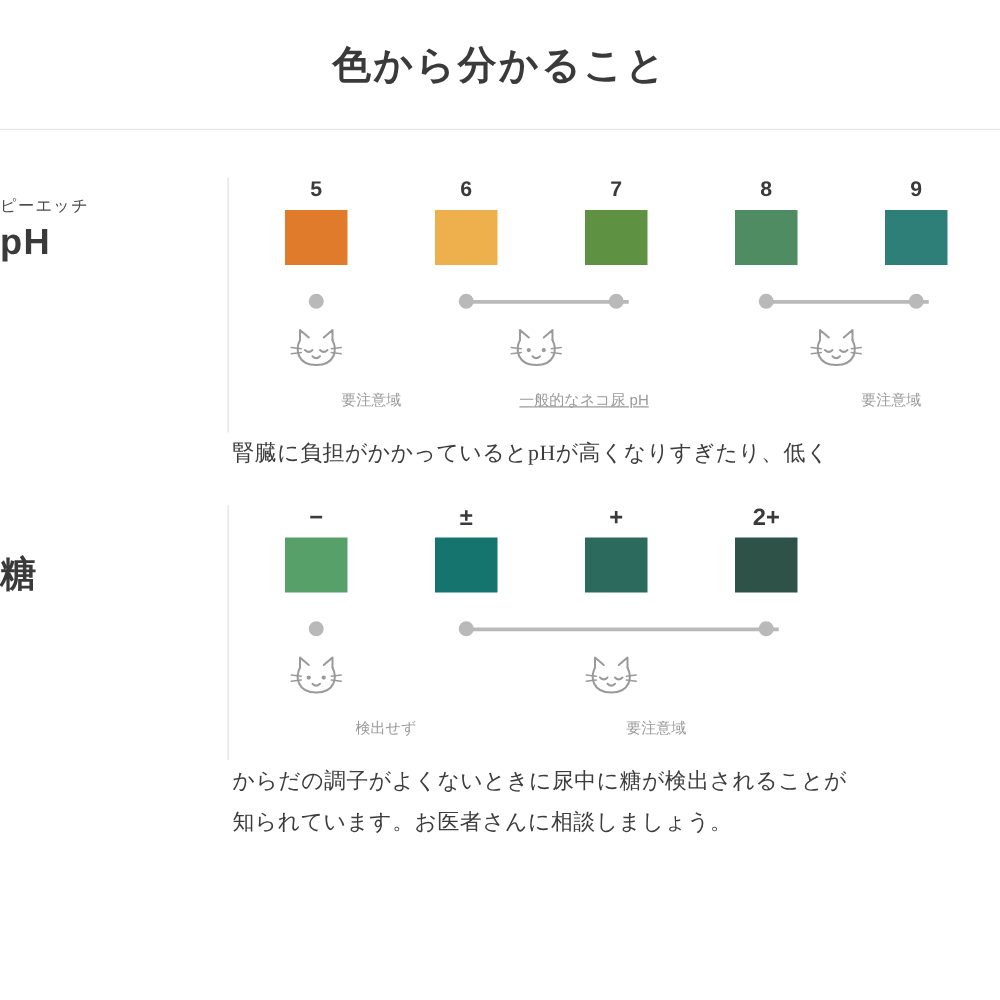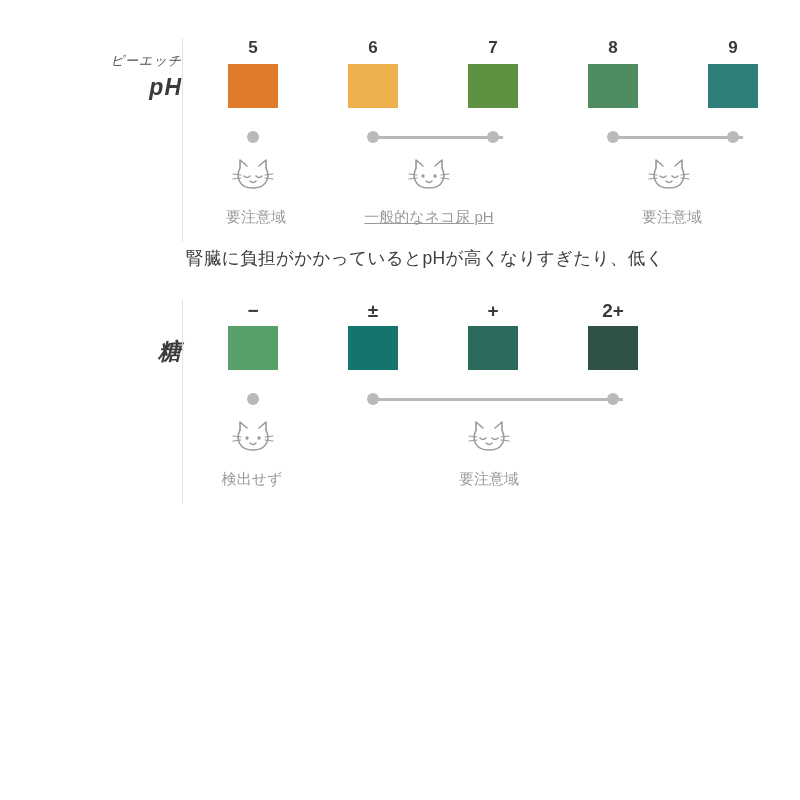"色から分かること" div.header { html: none -> <div> <div>色から分かること</div> </div> }
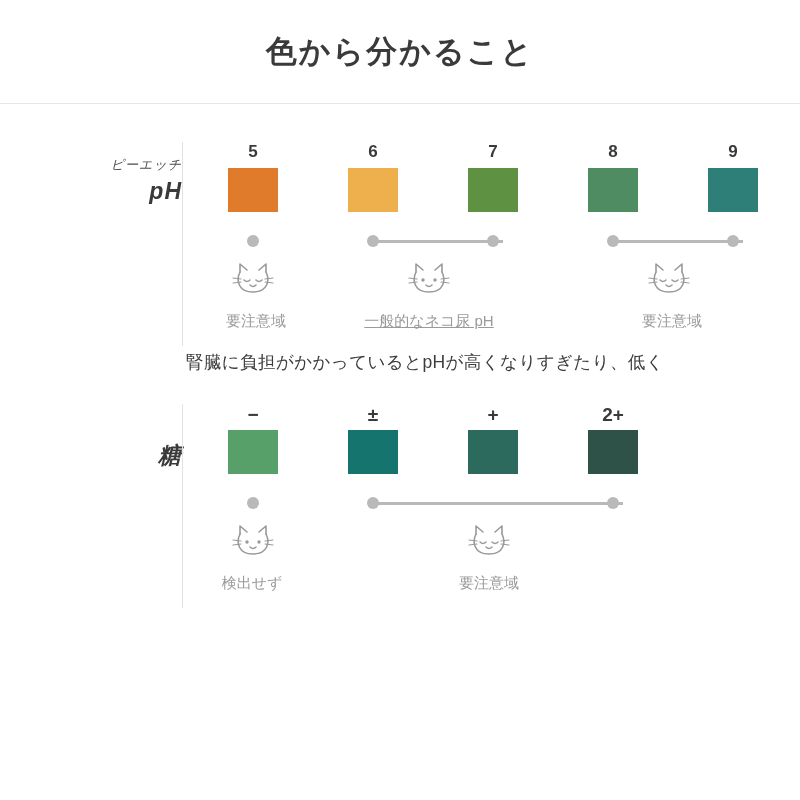"ピーエッチ" .label-col { font-style: italic -> none; text-align: right -> left }
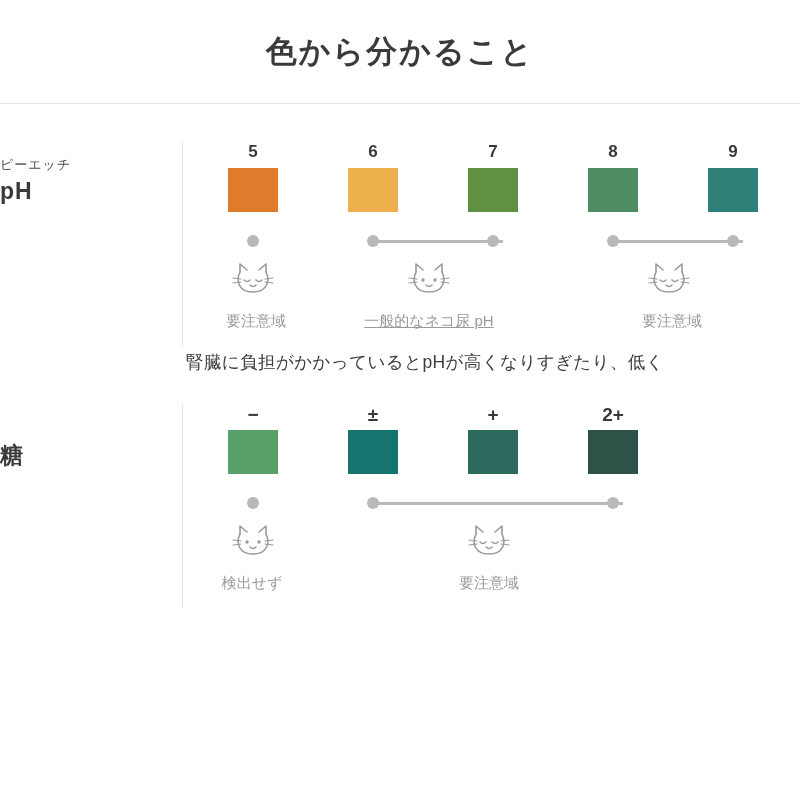"pH" .label-main { font-size: 23px -> 29px }
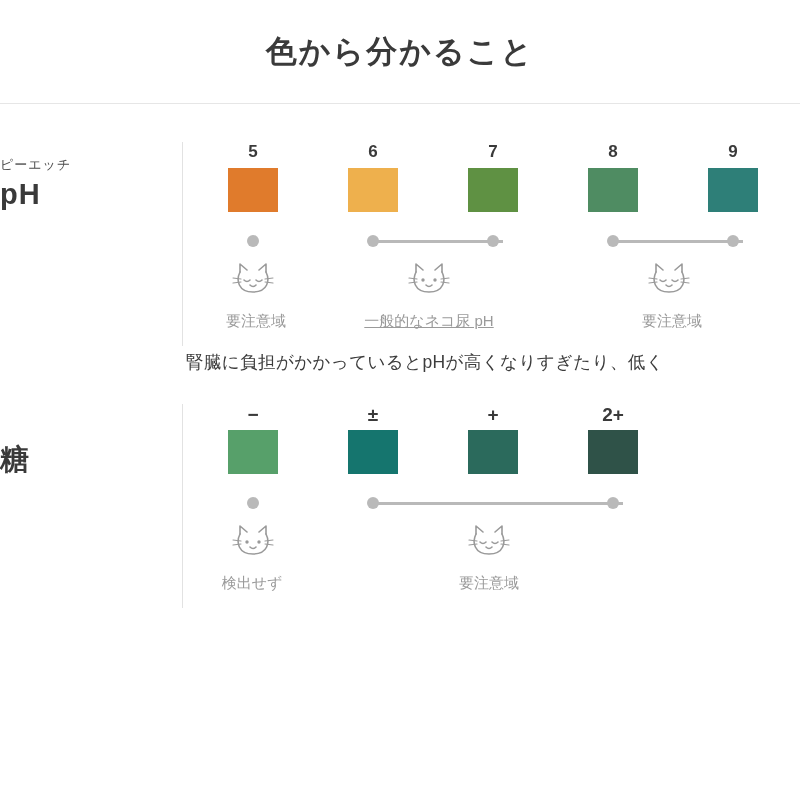"要注意域" .caption { font-size: 15px -> 12px; text-align: center -> right }
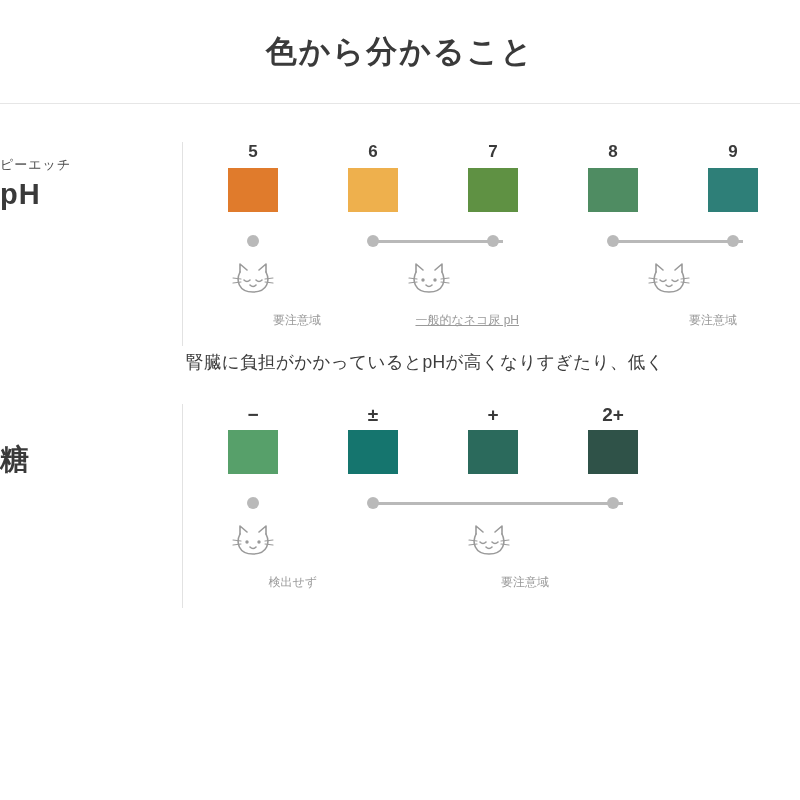"腎臓に負担がかかっているとpHが高くなりすぎたり、低く" .pl-inner { font-family: none -> Liberation Serif, serif }
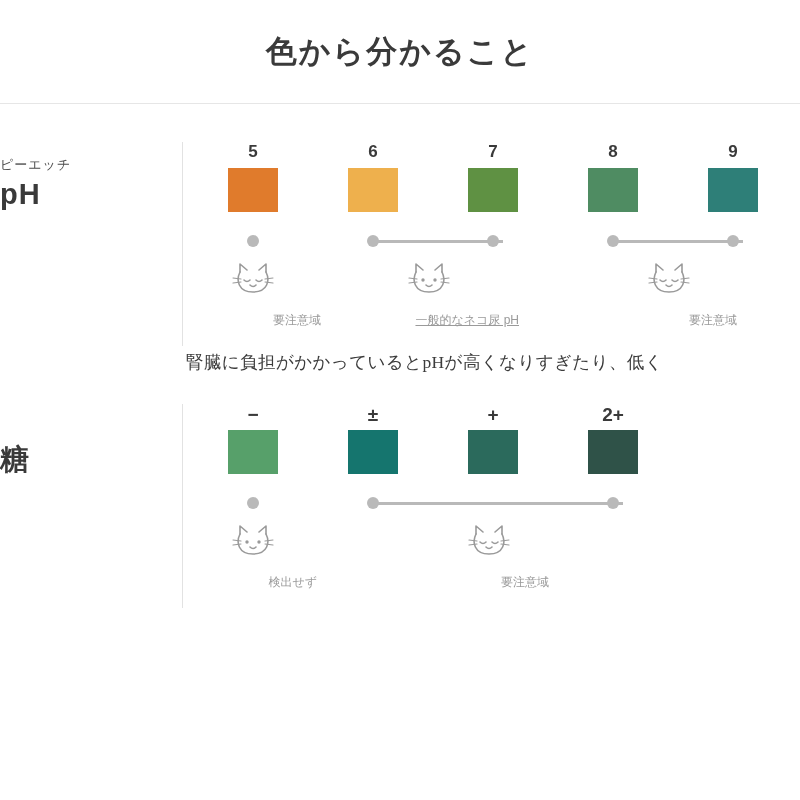"検出せず" div.caption { left: 4px -> 20px }
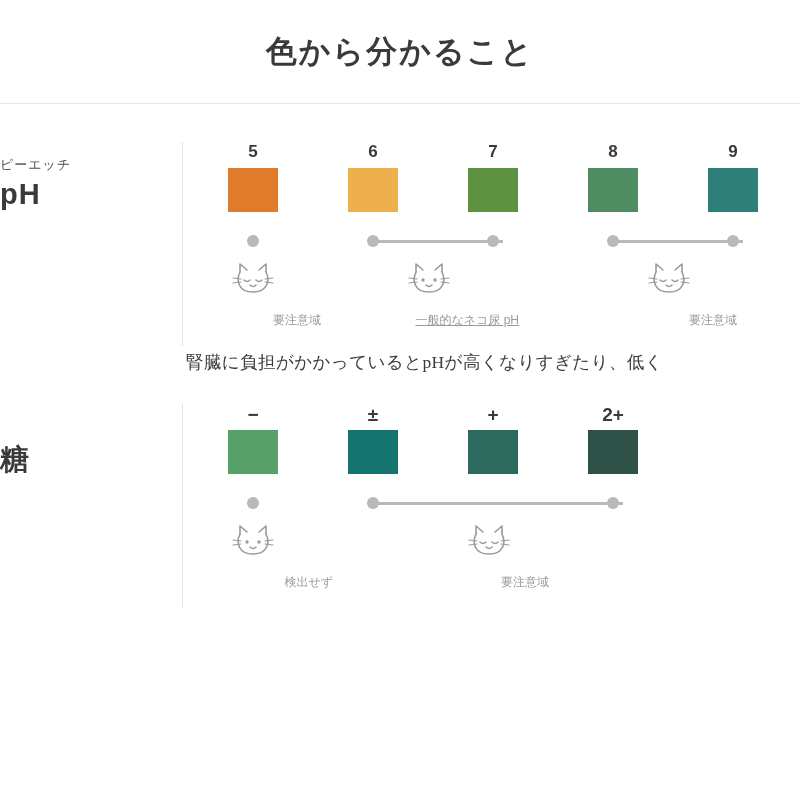"からだの調子がよくないときに尿中に糖が検出されることが" div.body-text { html: none -> <div> <div> <p>からだの調子がよくないときに尿中に糖が検出されることが</p> <p>知られています。お医者さんに相談しましょう。</p> </div> </div> }
